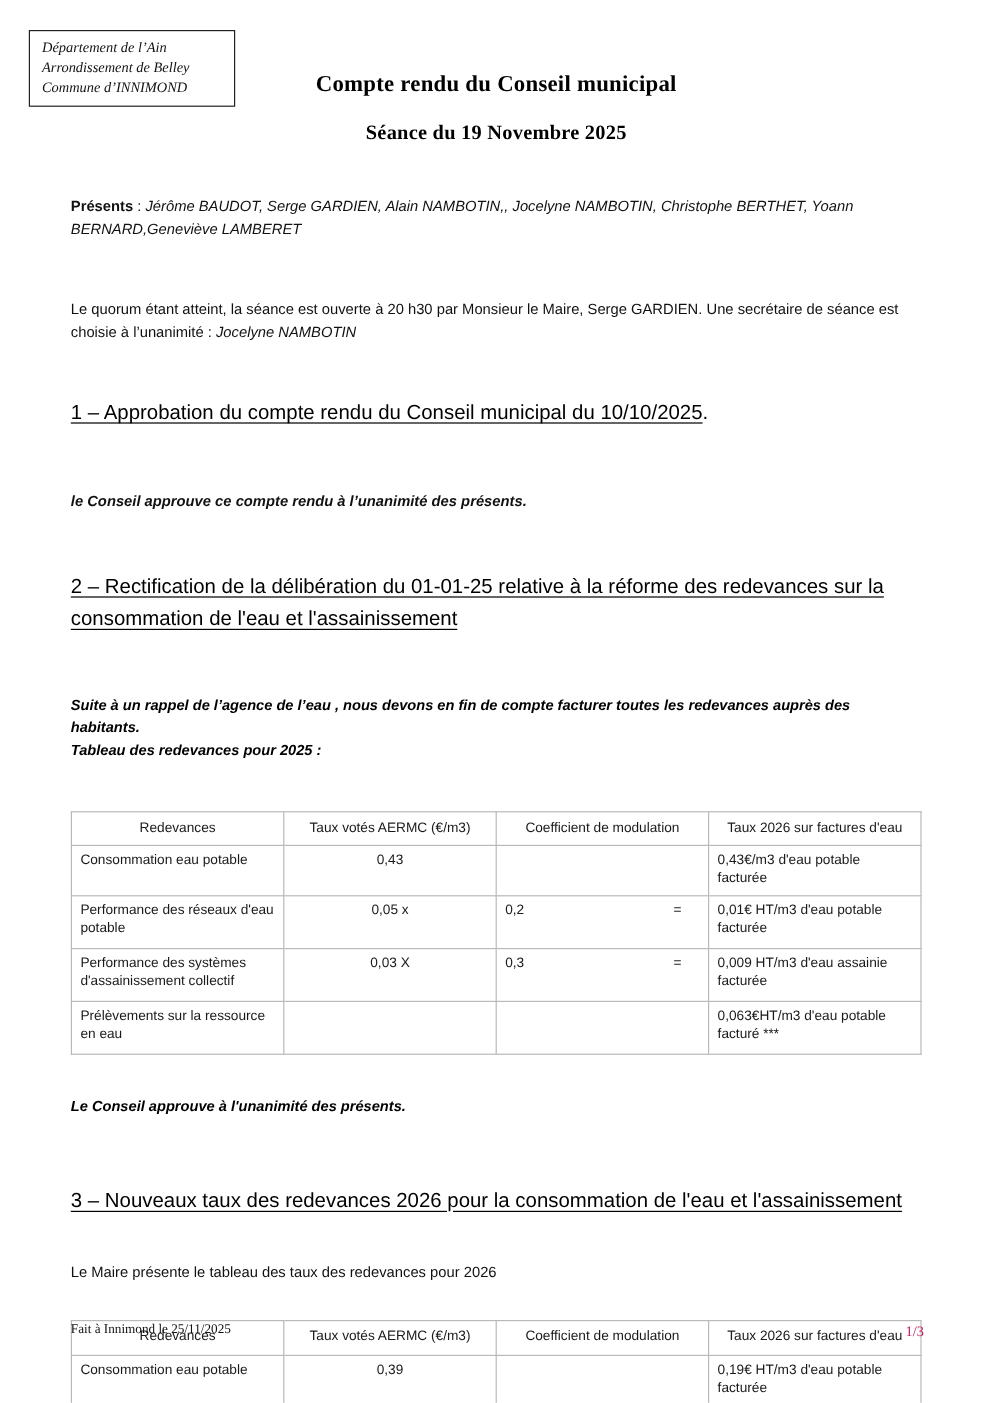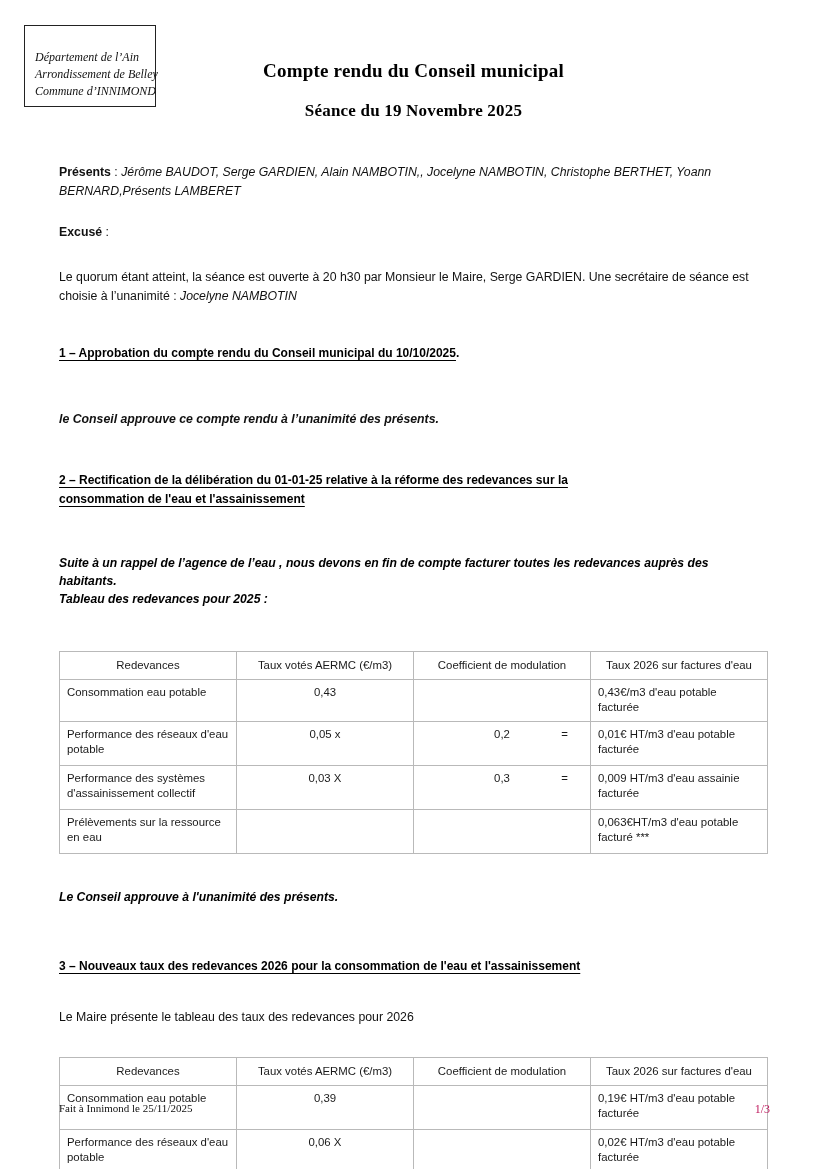"Département de l’Ain" .letterhead { padding: 23px 8px 6px 10px -> 5px 8px 6px 10px; width: 132px -> 172px }
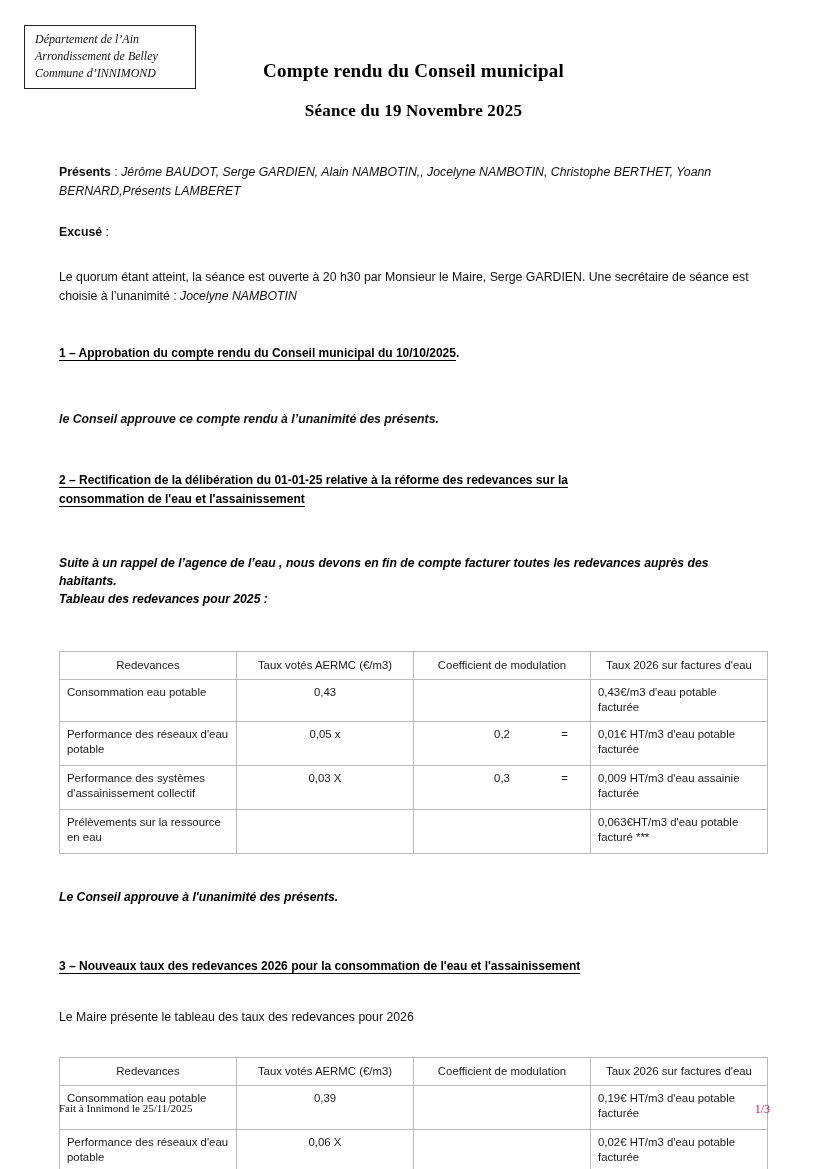"Jérôme BAUDOT, Serge GARDIEN, Alain" span.it { text: BERNARD,Présents -> BERNARD,Geneviève }
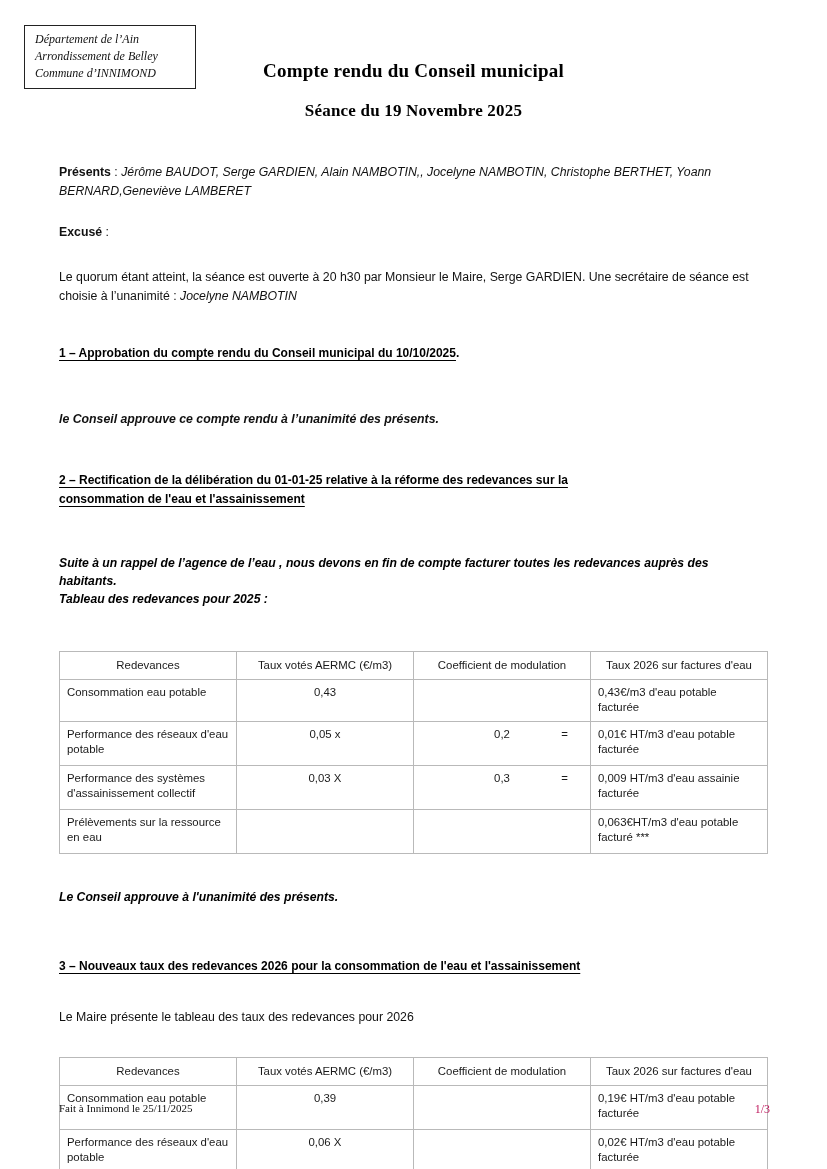"Excusé :" p.para { html: <p><span>Excusé</span><span> :</span><span></span></p> -> none }
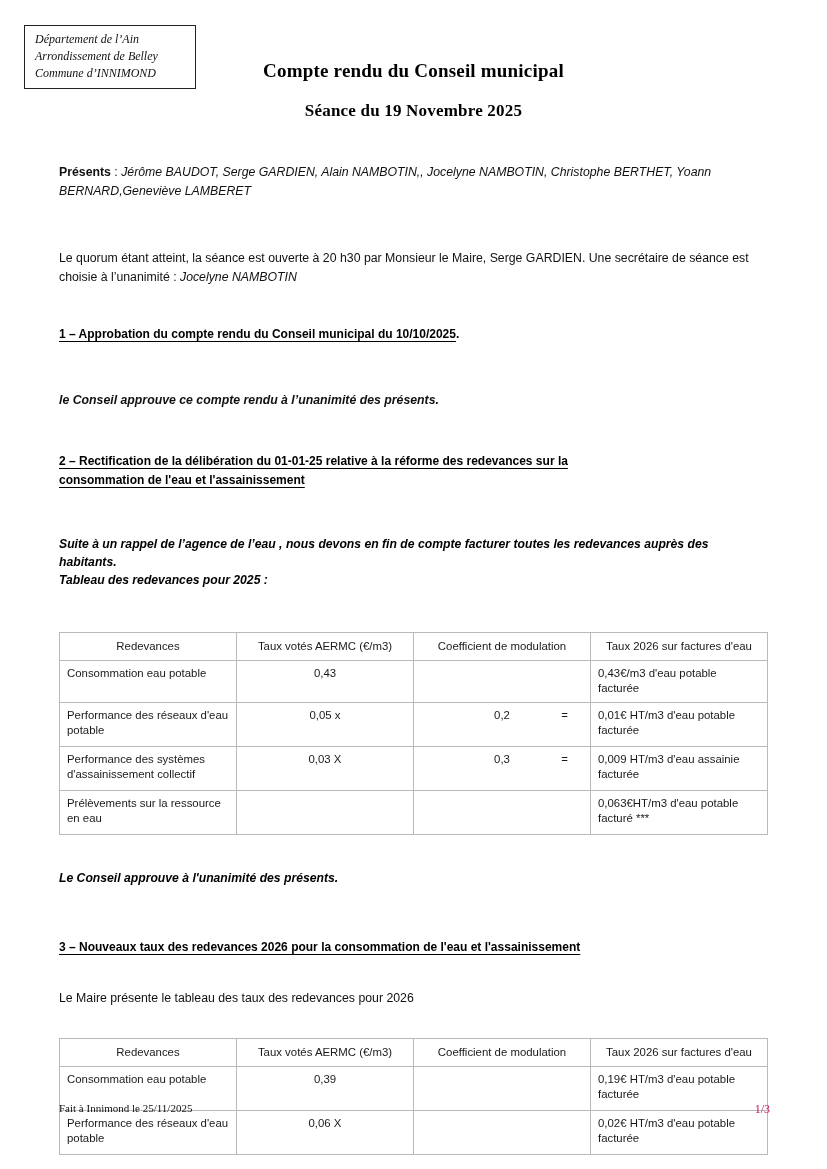"1 – Approbation du compte" .heading { font-size: 12px -> 17px; font-weight: bold -> normal }
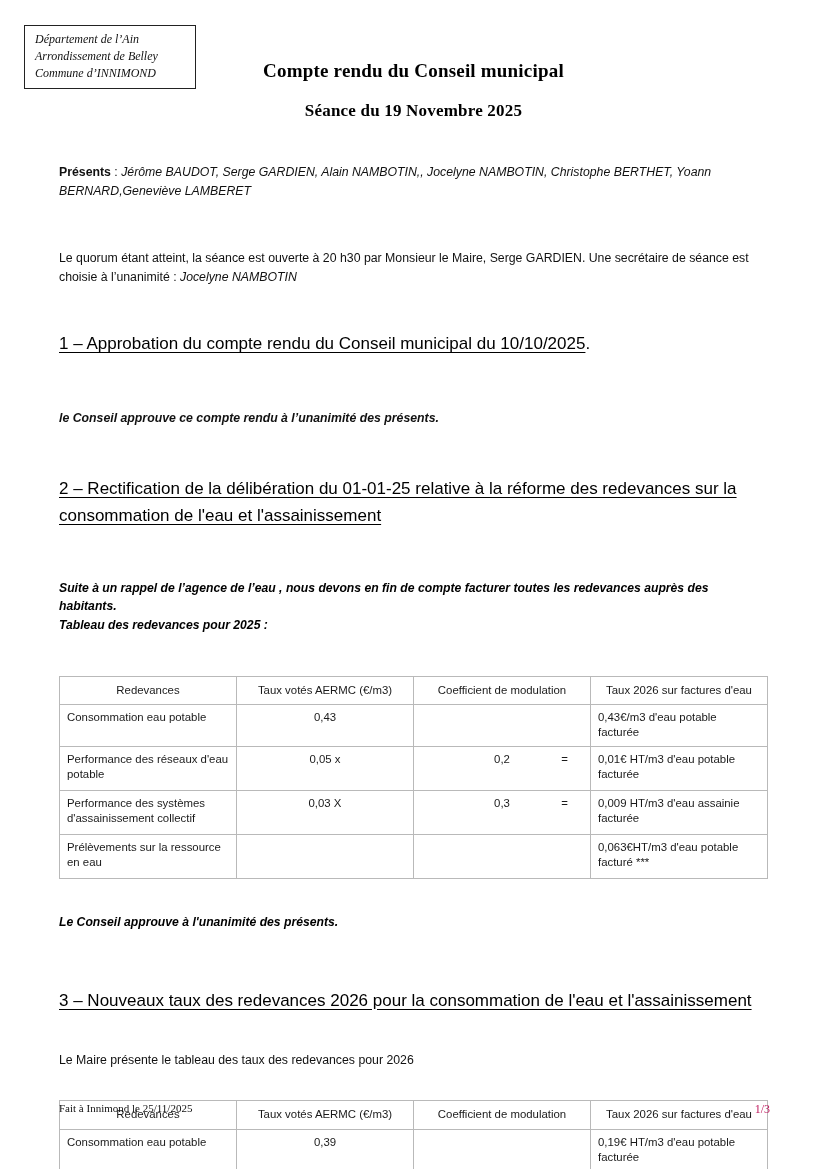"0,2" td.mod { text-align: center -> left }
